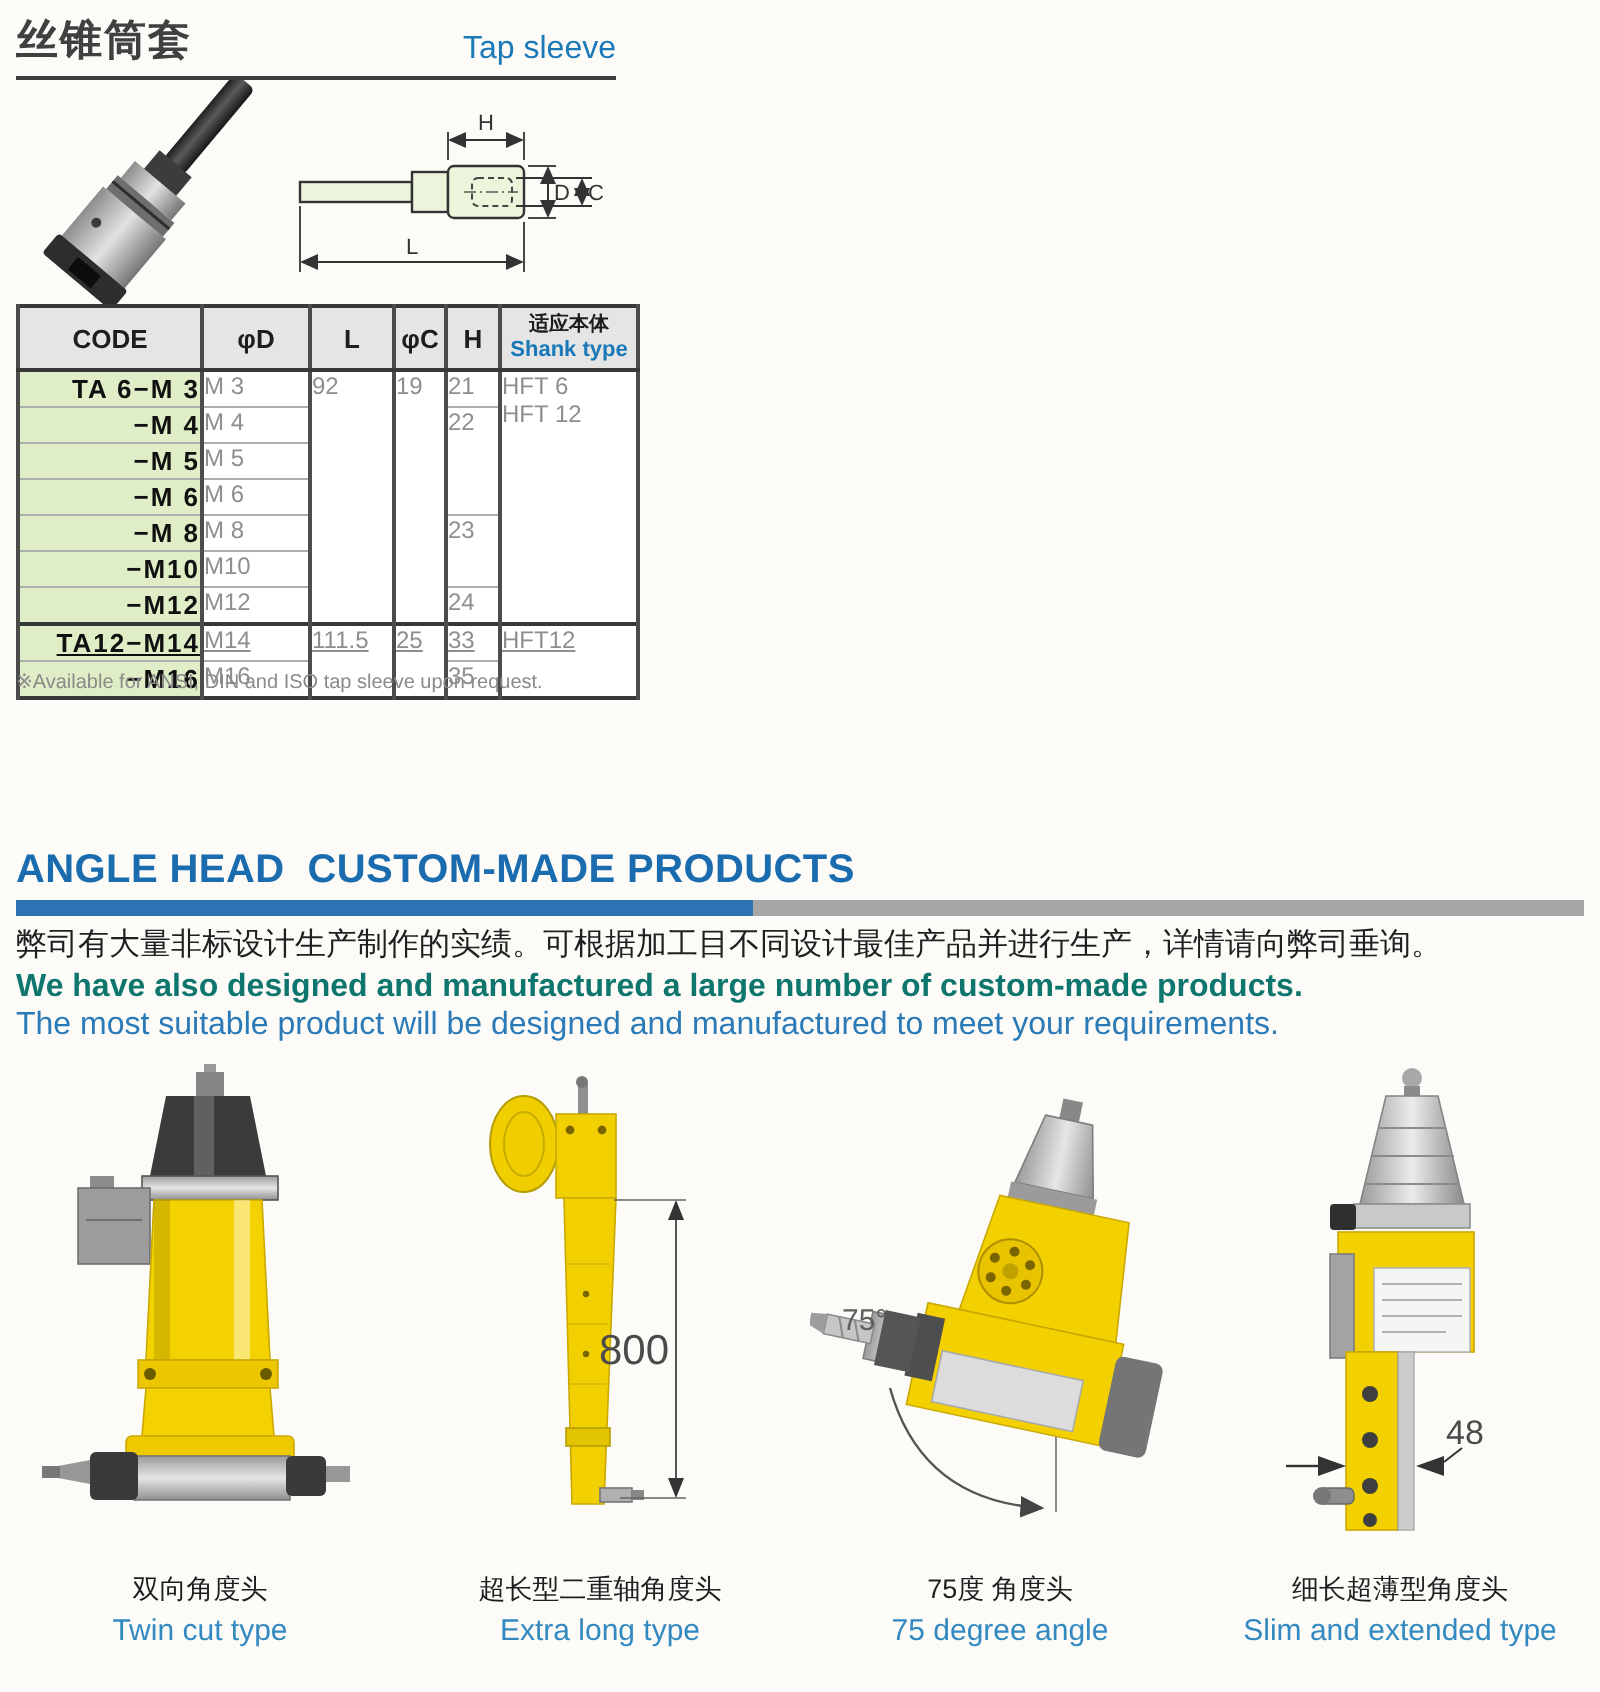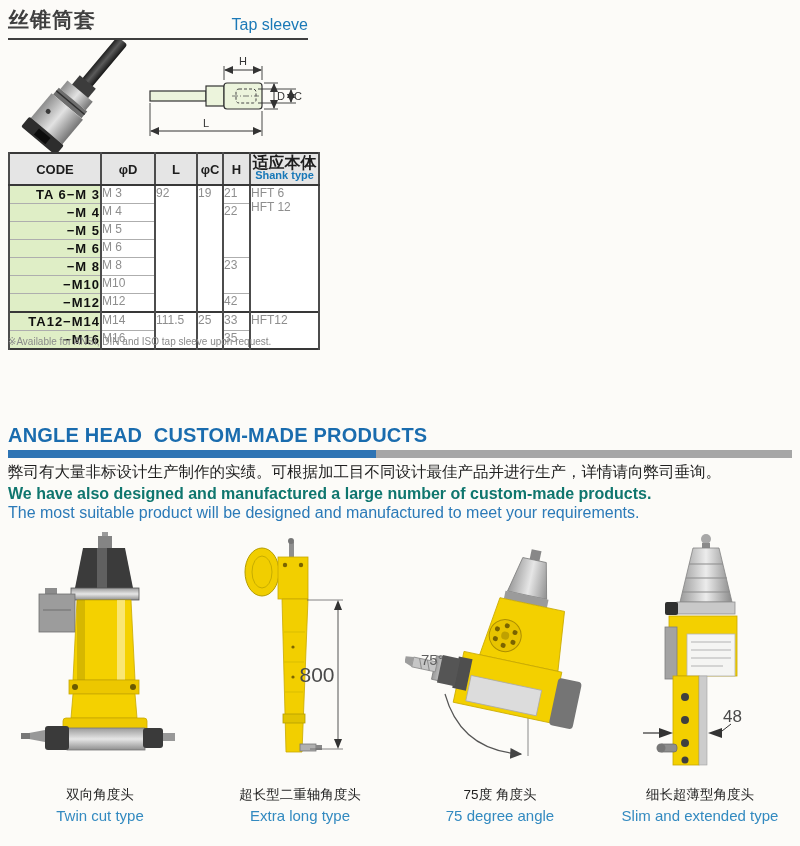"适应本体" .shank-hd-zh { font-size: 16px -> 10px }
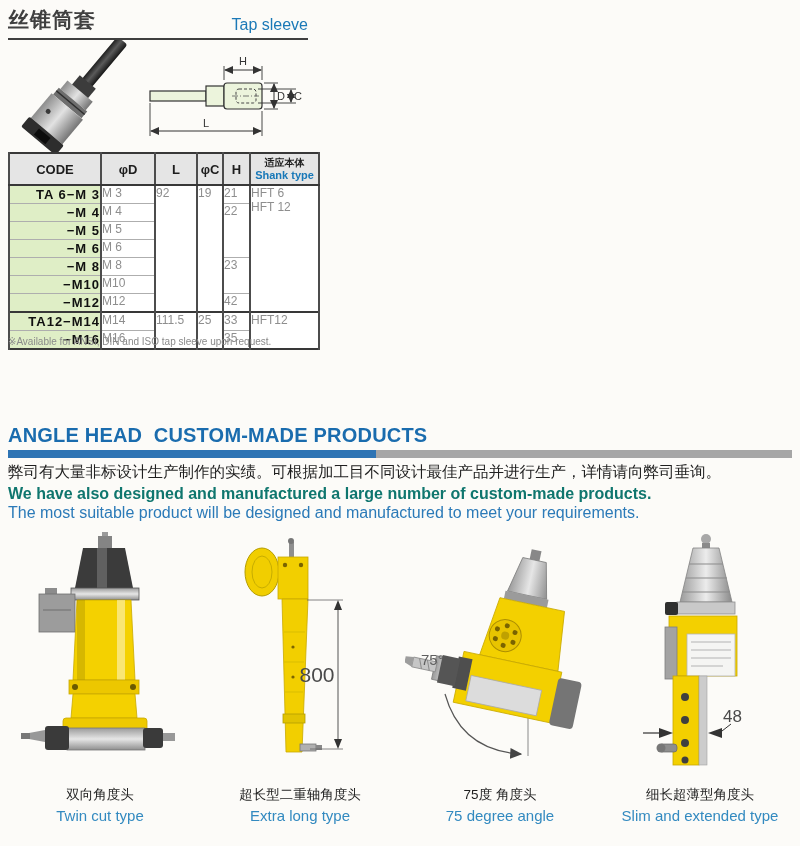"42" td.dc { text: 42 -> 24 }
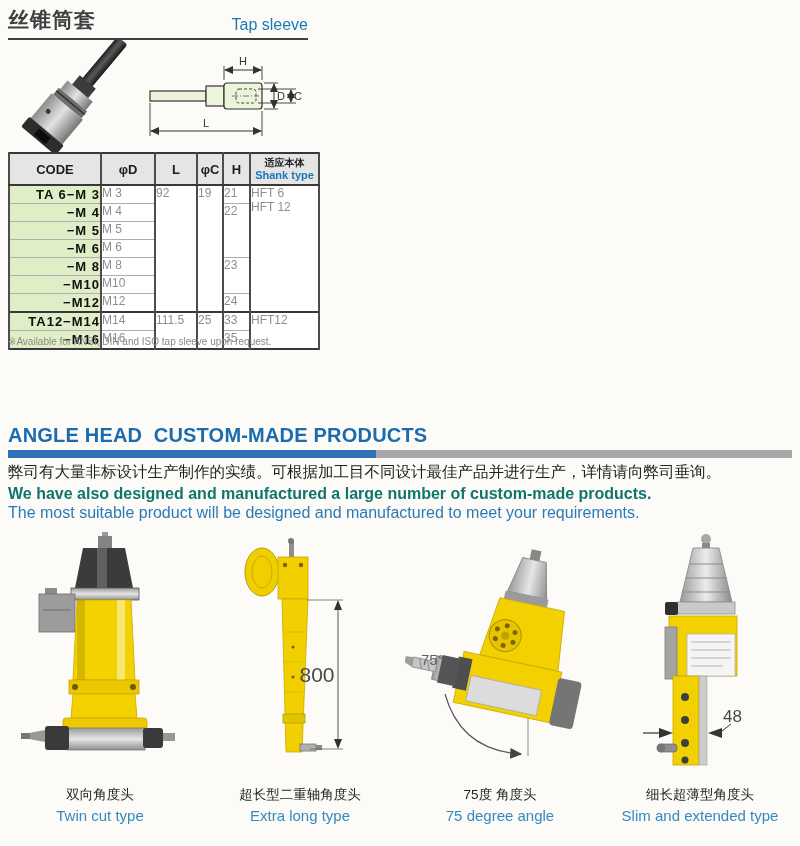"TA12−M14" .spec-table tr.grp td { text-decoration: none -> underline }
